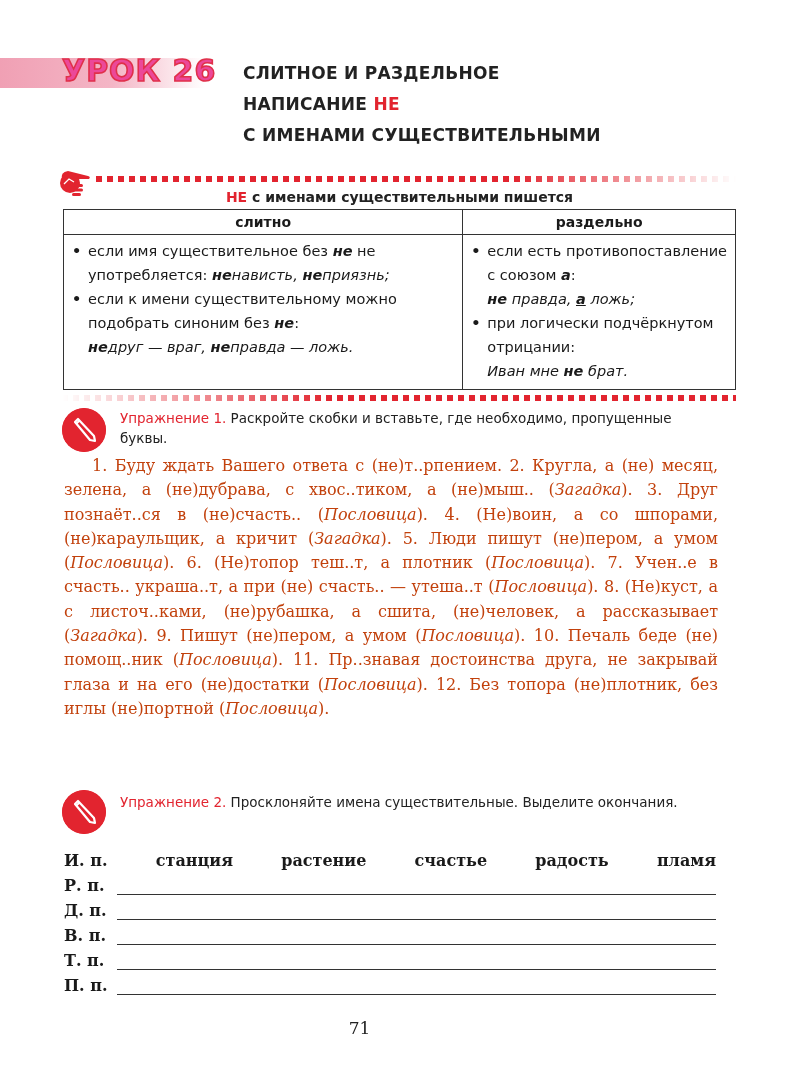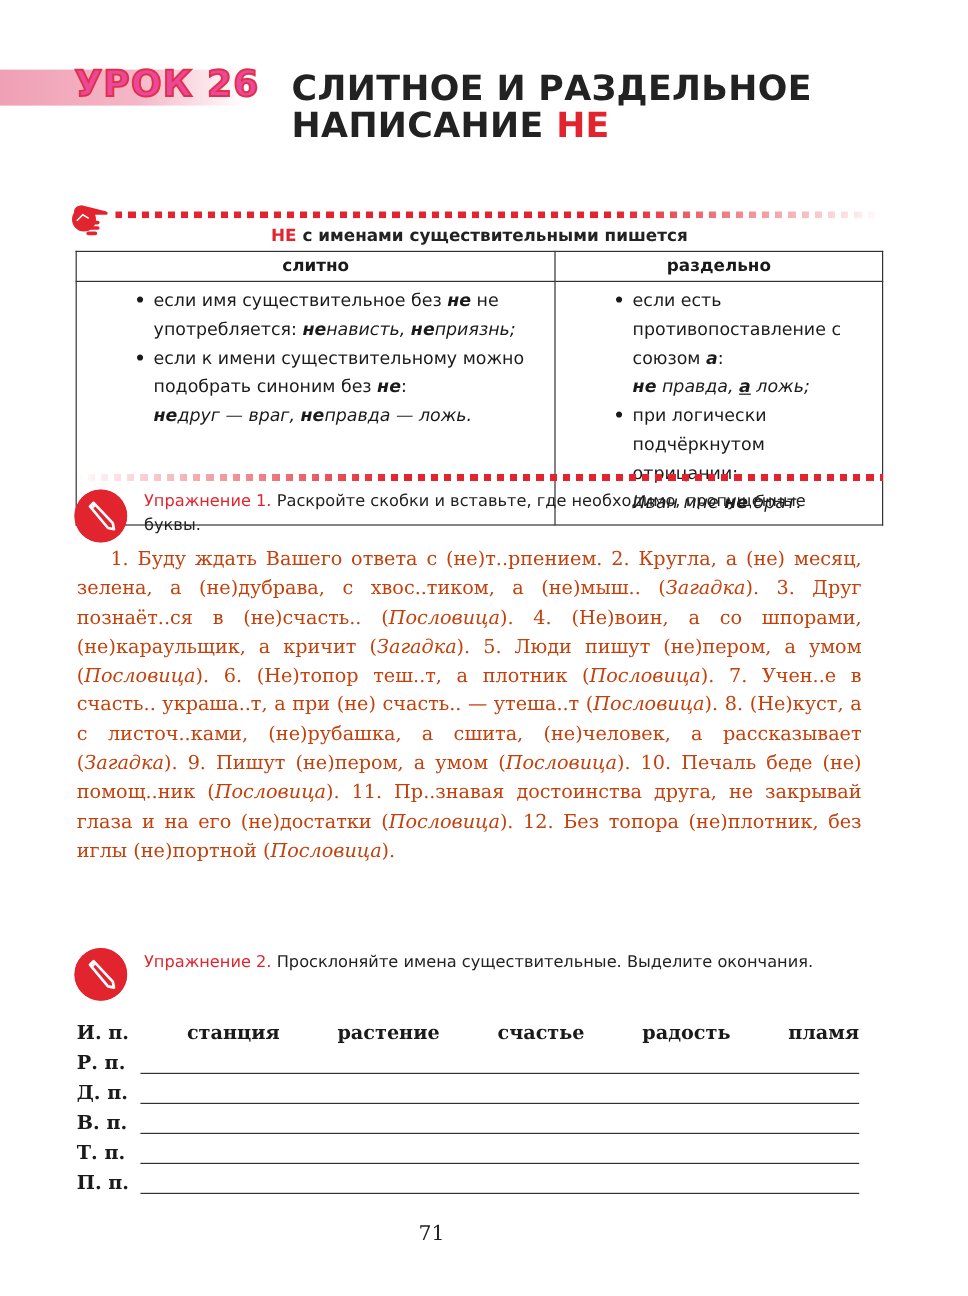"СЛИТНОЕ И РАЗДЕЛЬНОЕ" .title { font-size: 29px -> 17px }
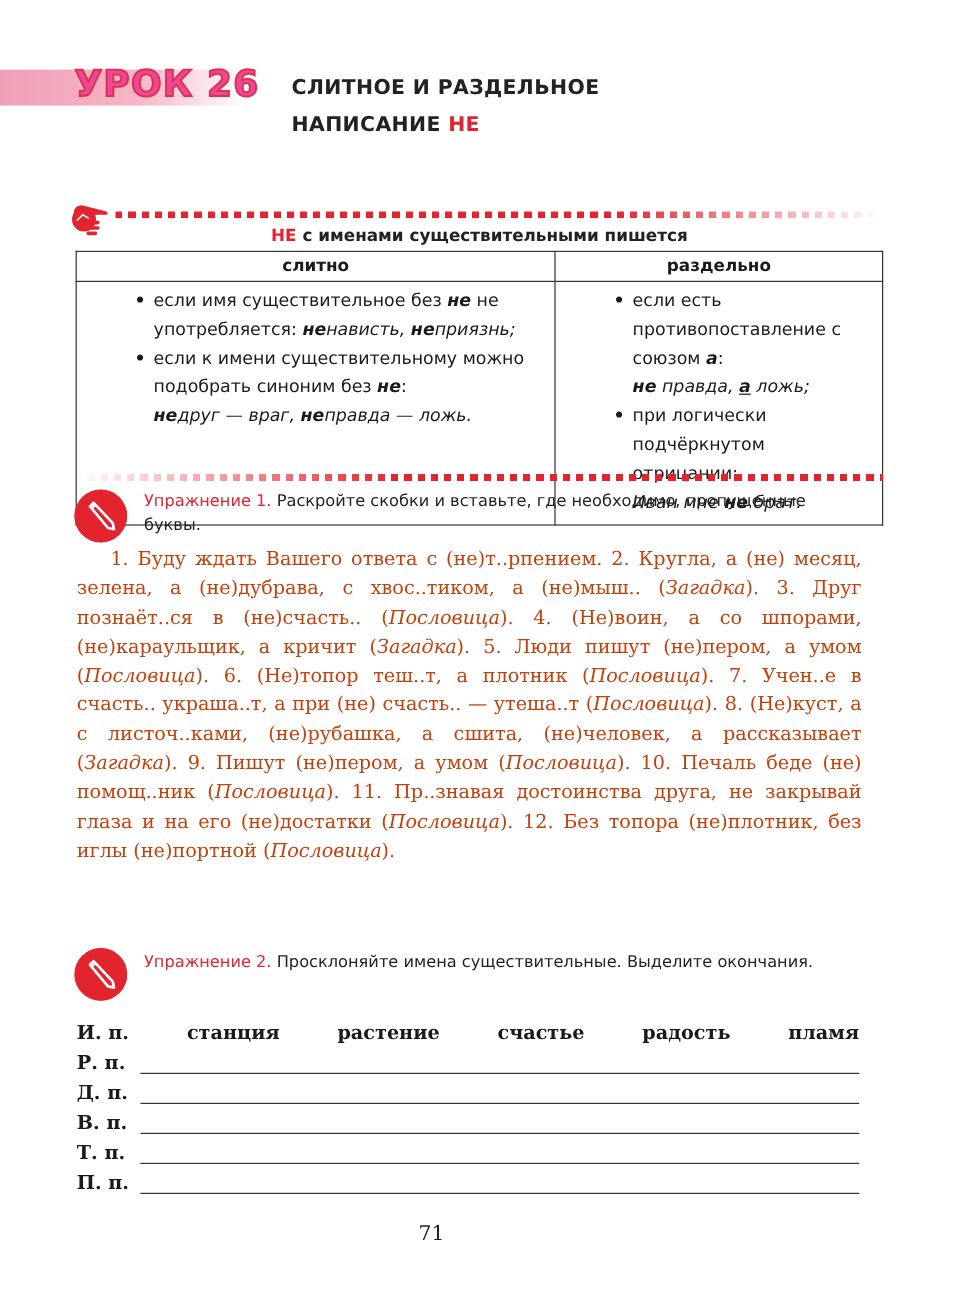"С ИМЕНАМИ СУЩЕСТВИТЕЛЬНЫМИ" div { html: none -> <div>С ИМЕНАМИ СУЩЕСТВИТЕЛЬНЫМИ</div> }
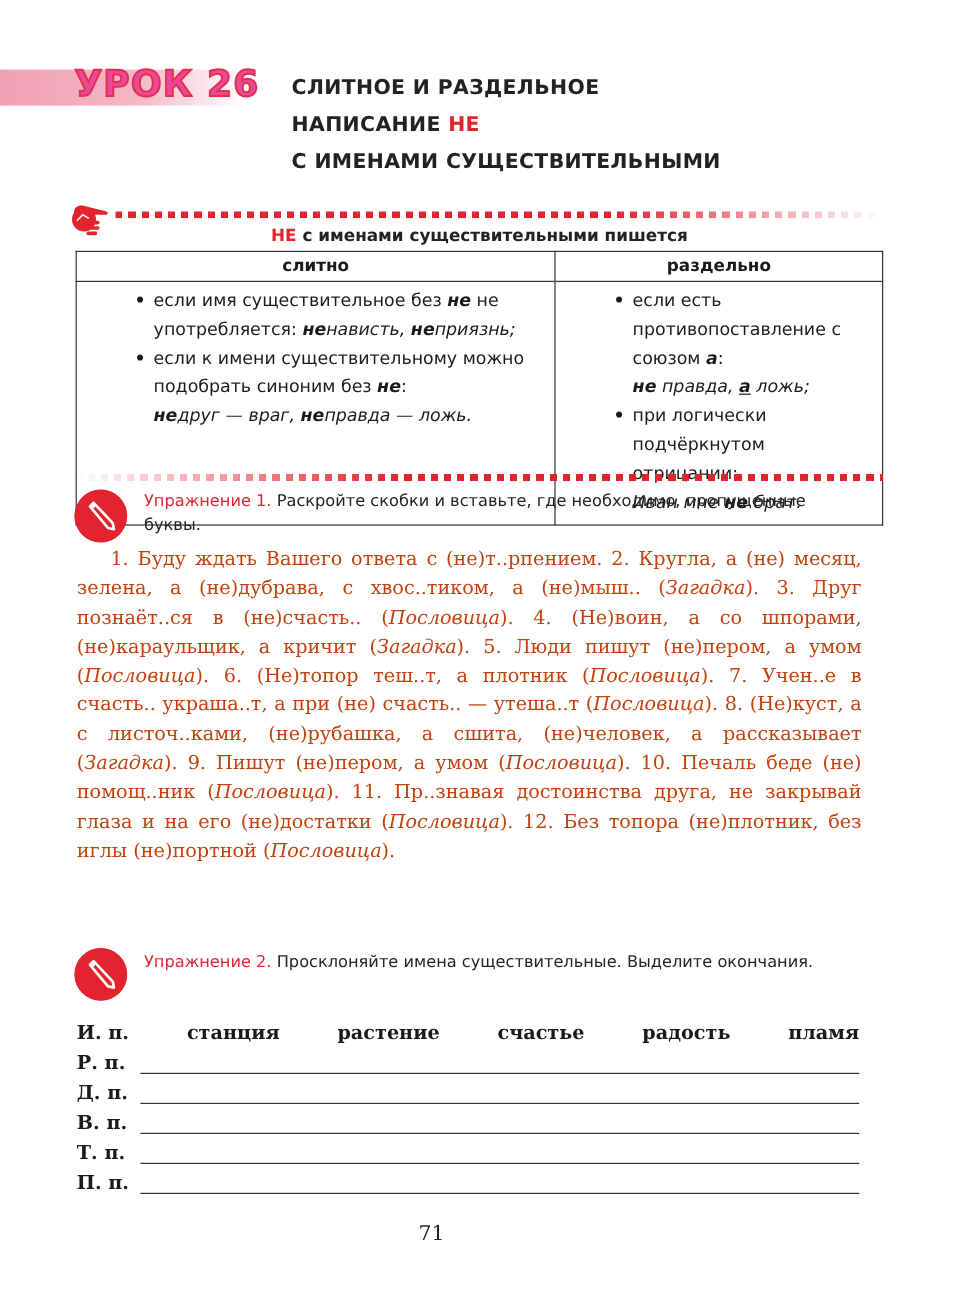"если имя существительное без не" .rule-table li { margin-left: 40px -> none }
